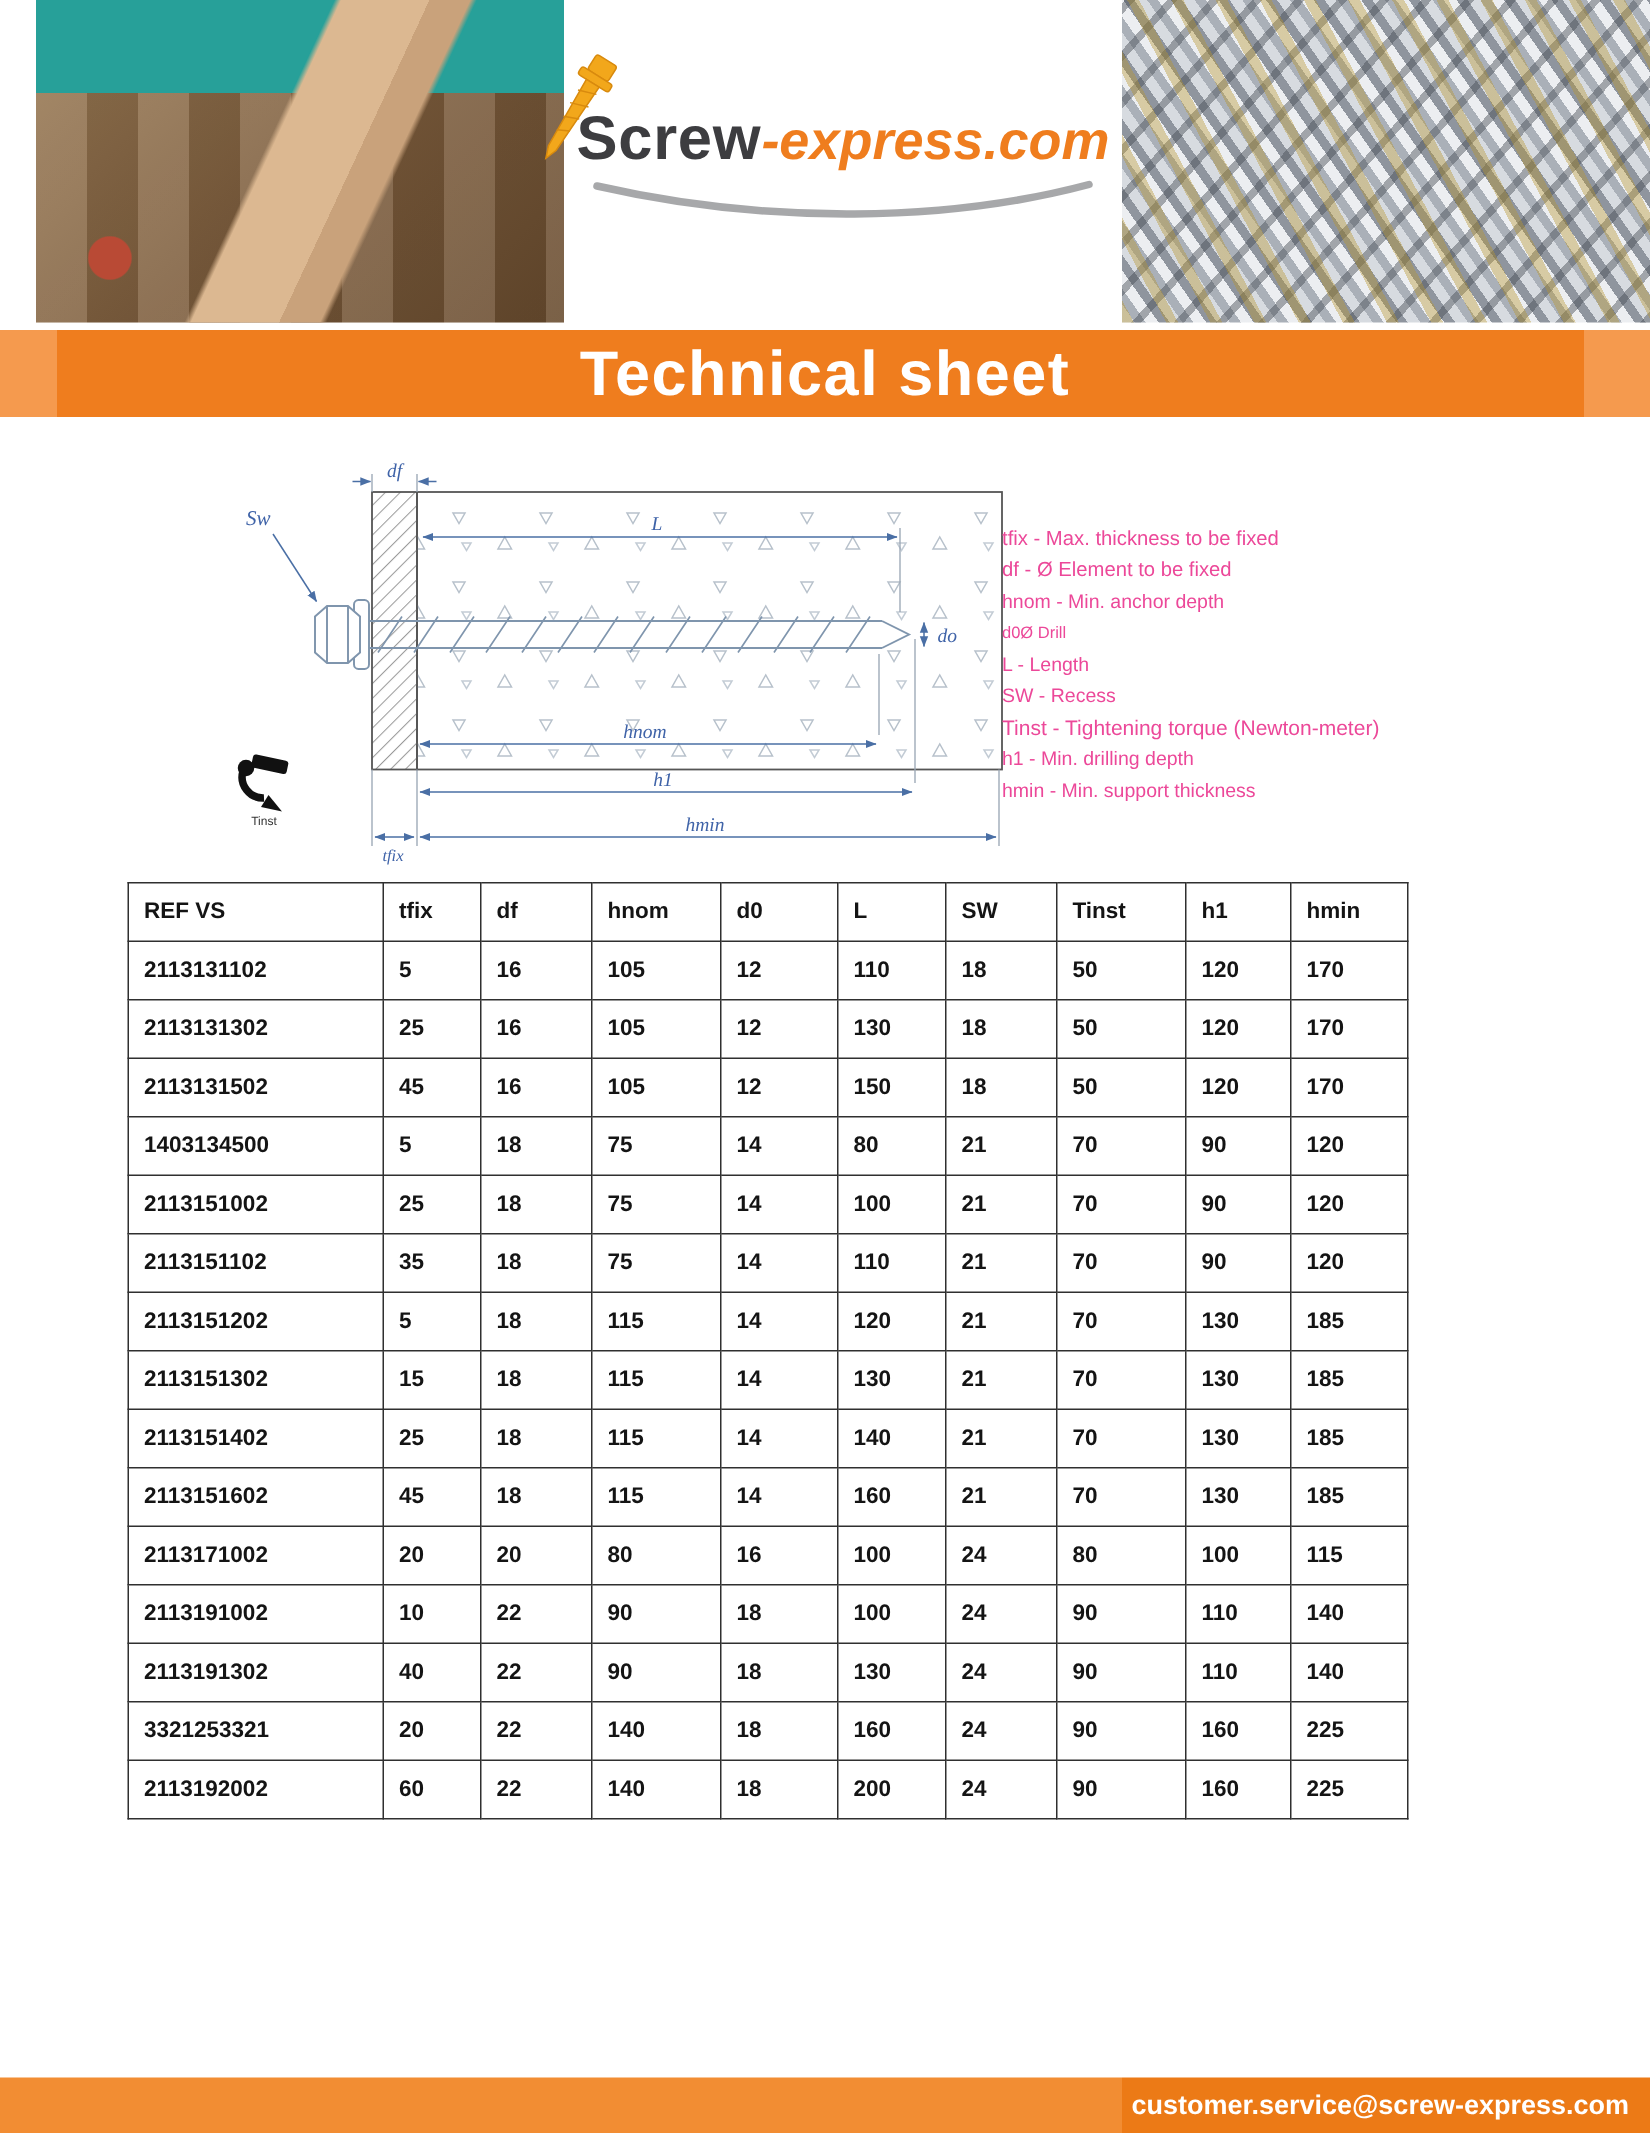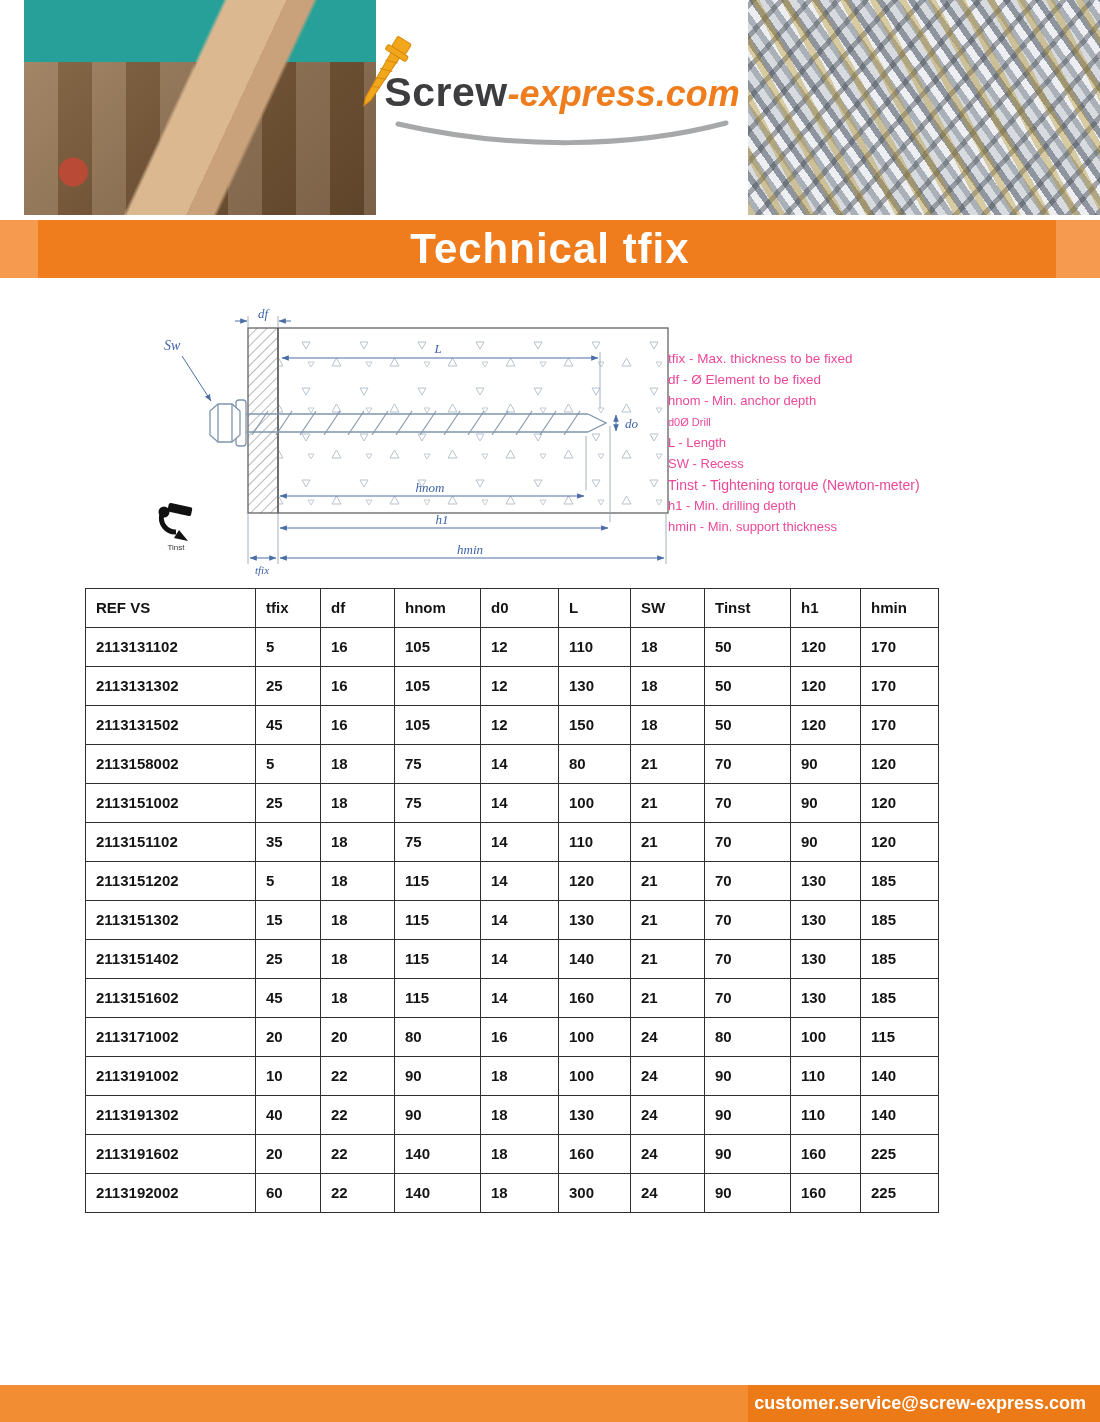"Technical tfix" div.banner-title { text: tfix -> sheet }
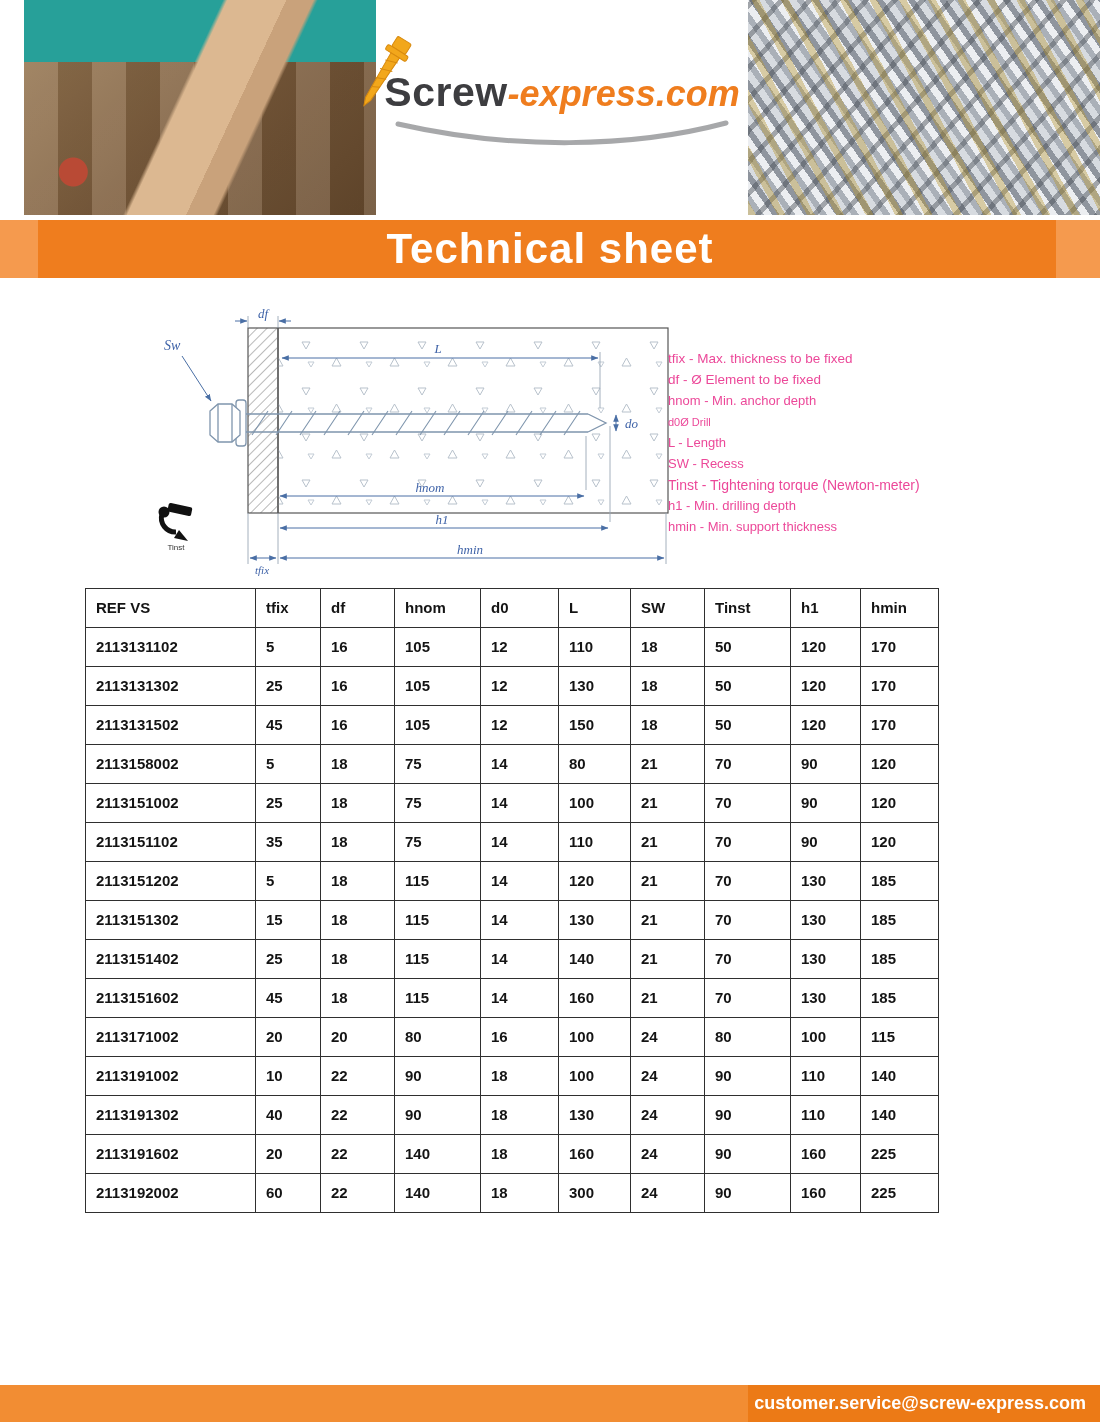"2113158002" td { text: 2113158002 -> 1403134500 }
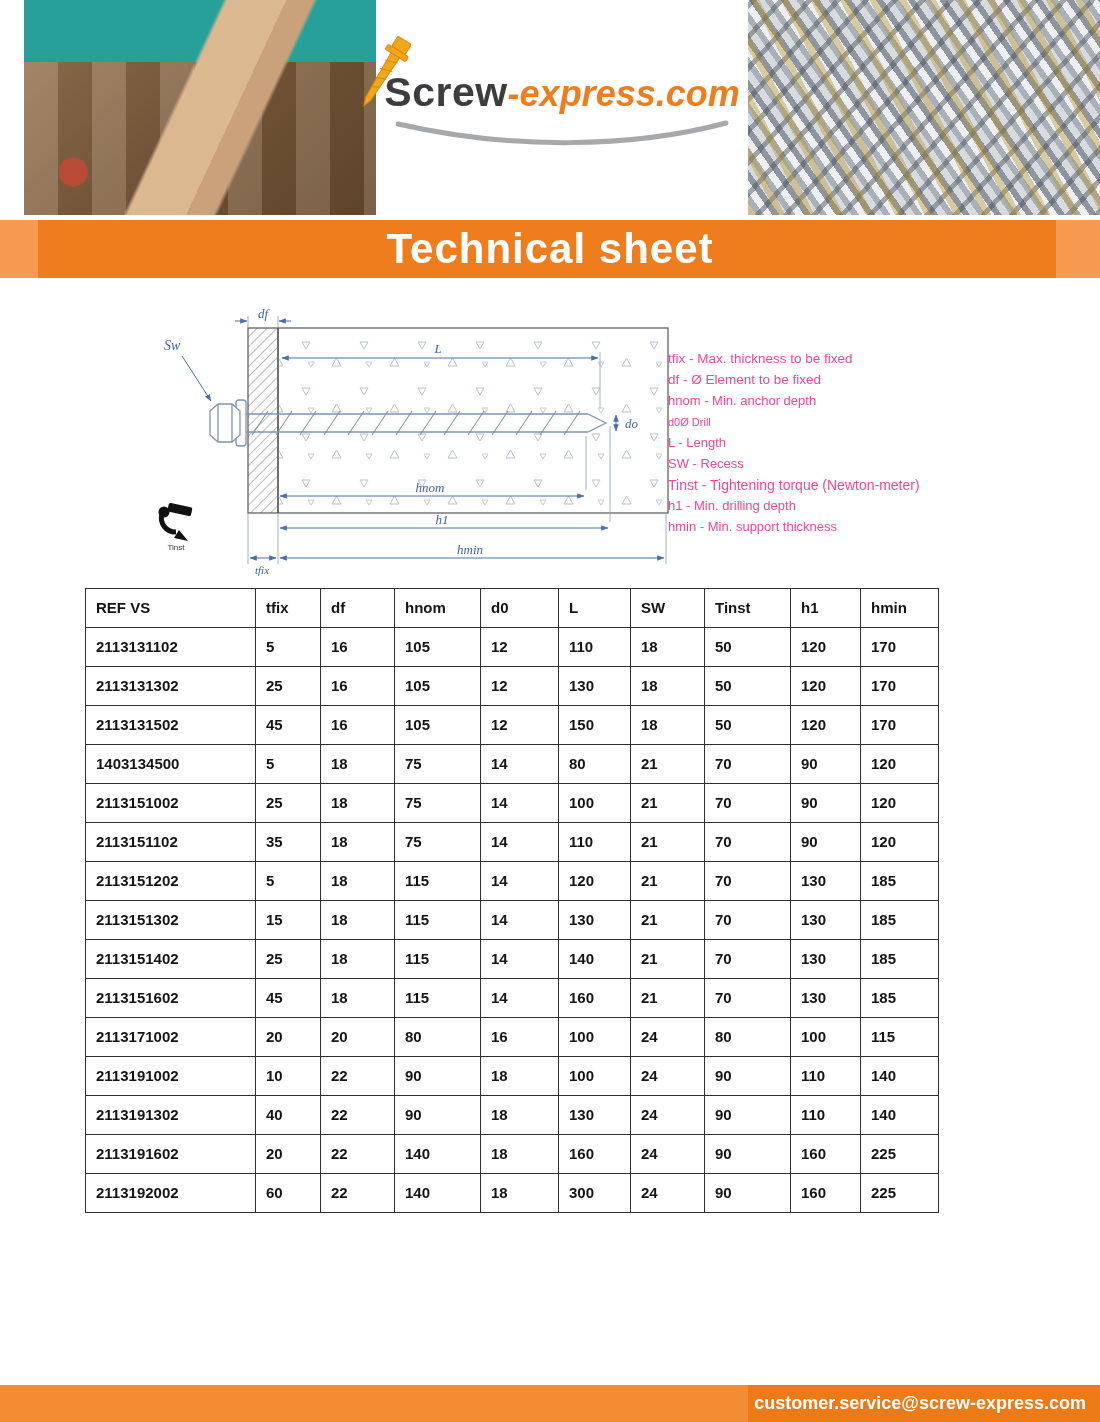"2113191602" td { text: 2113191602 -> 3321253321 }
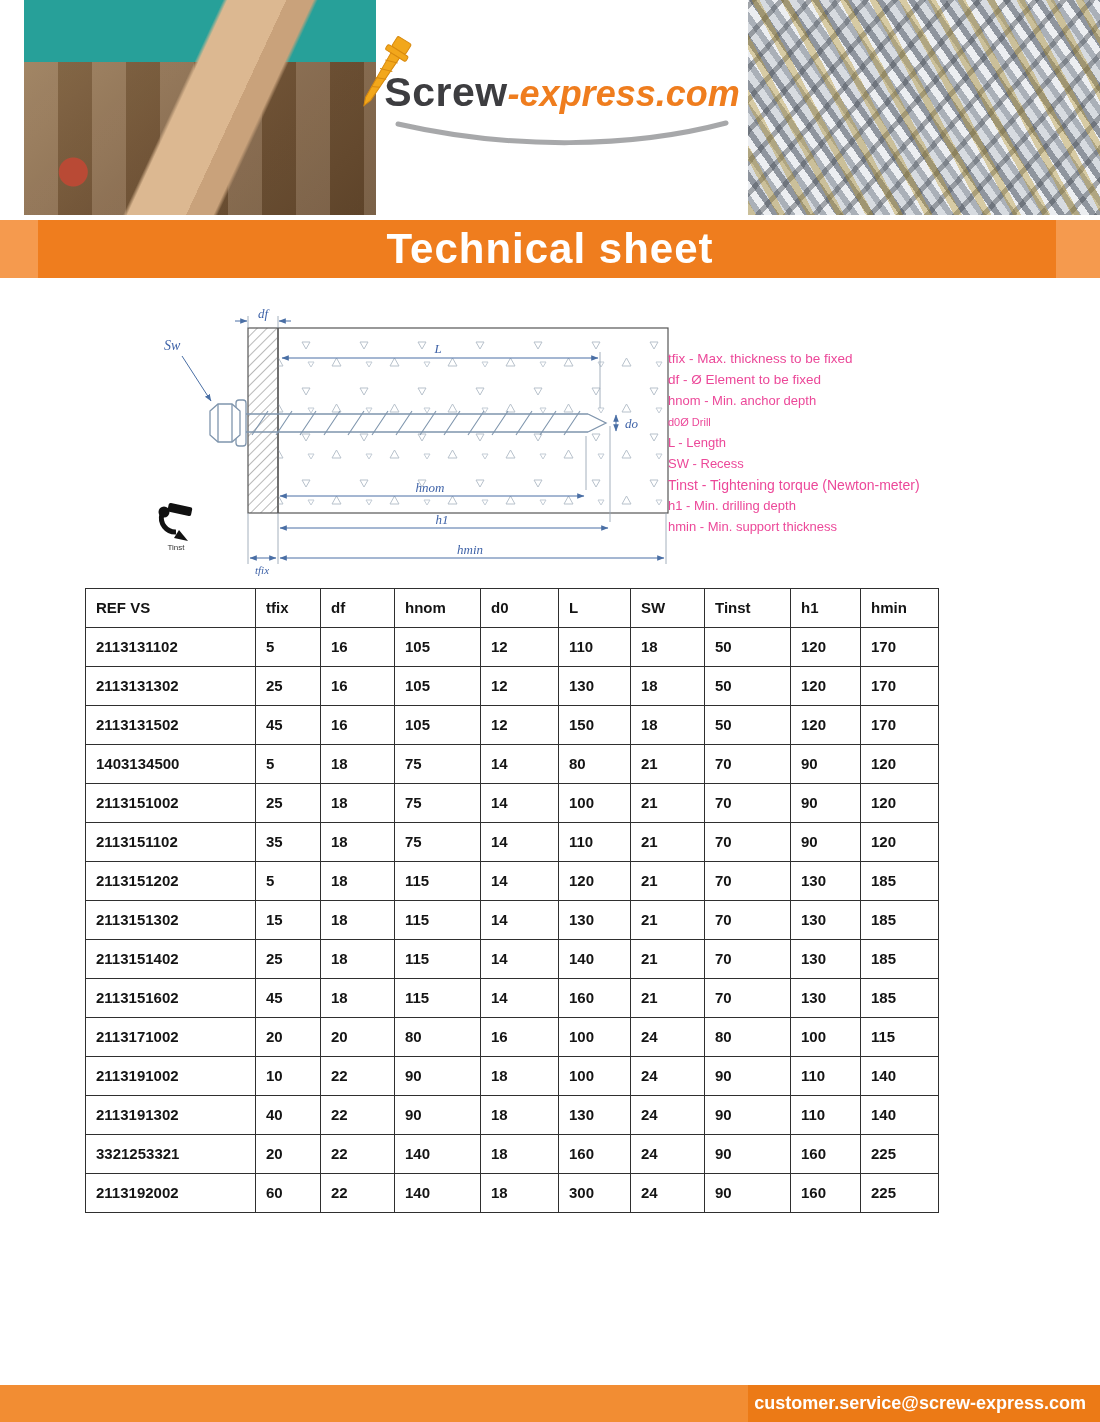"300" td { text: 300 -> 200 }
